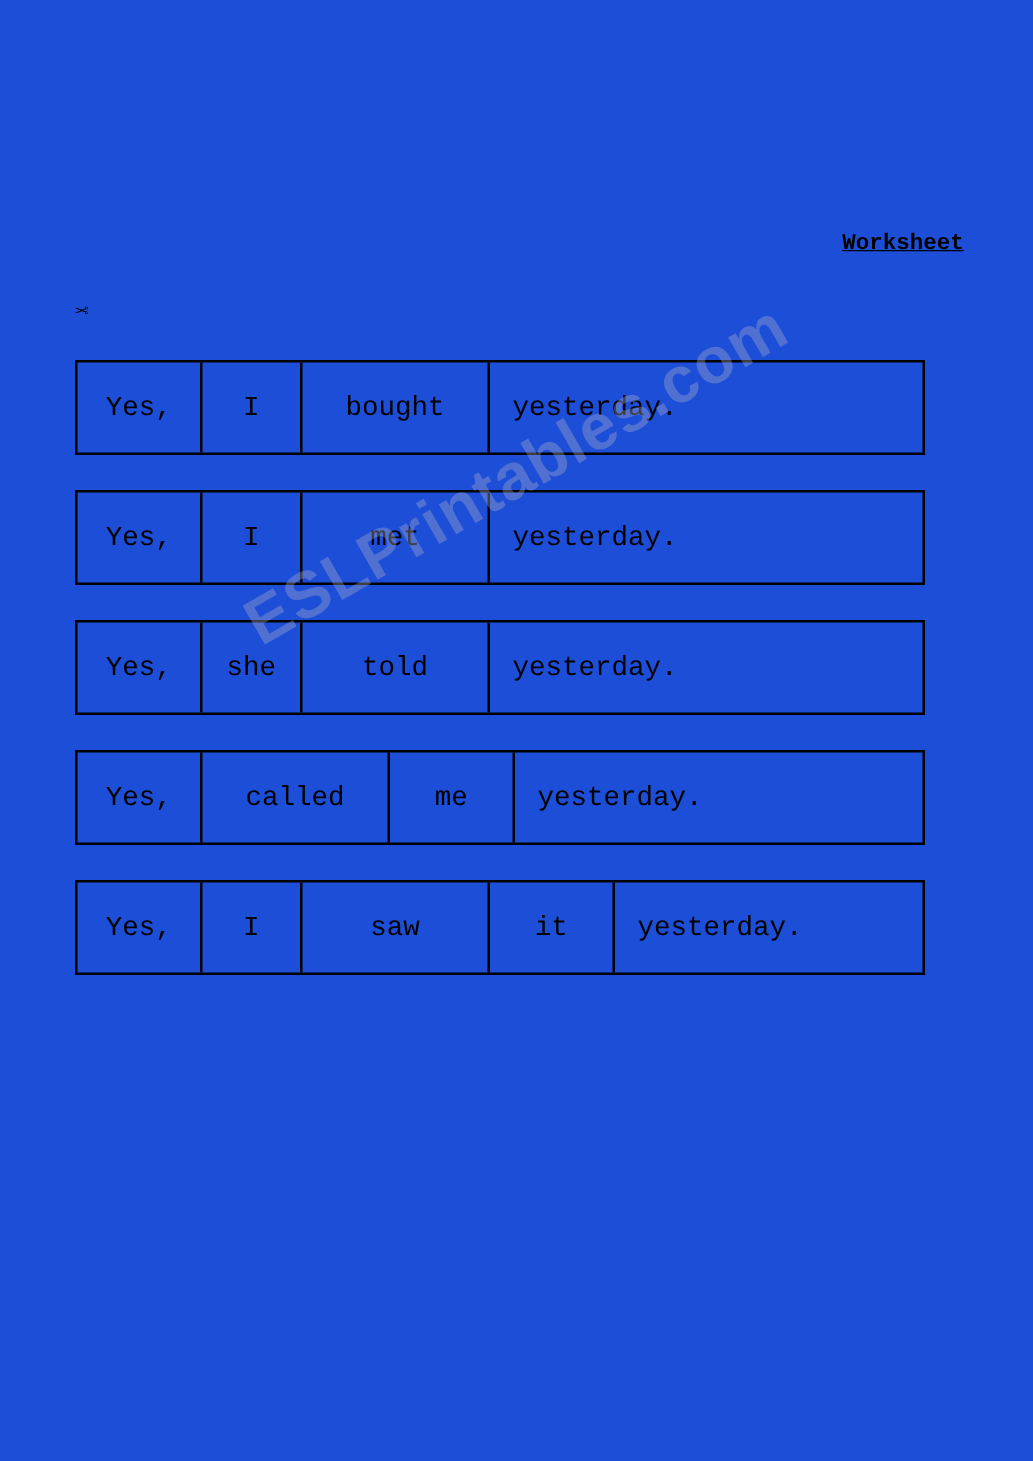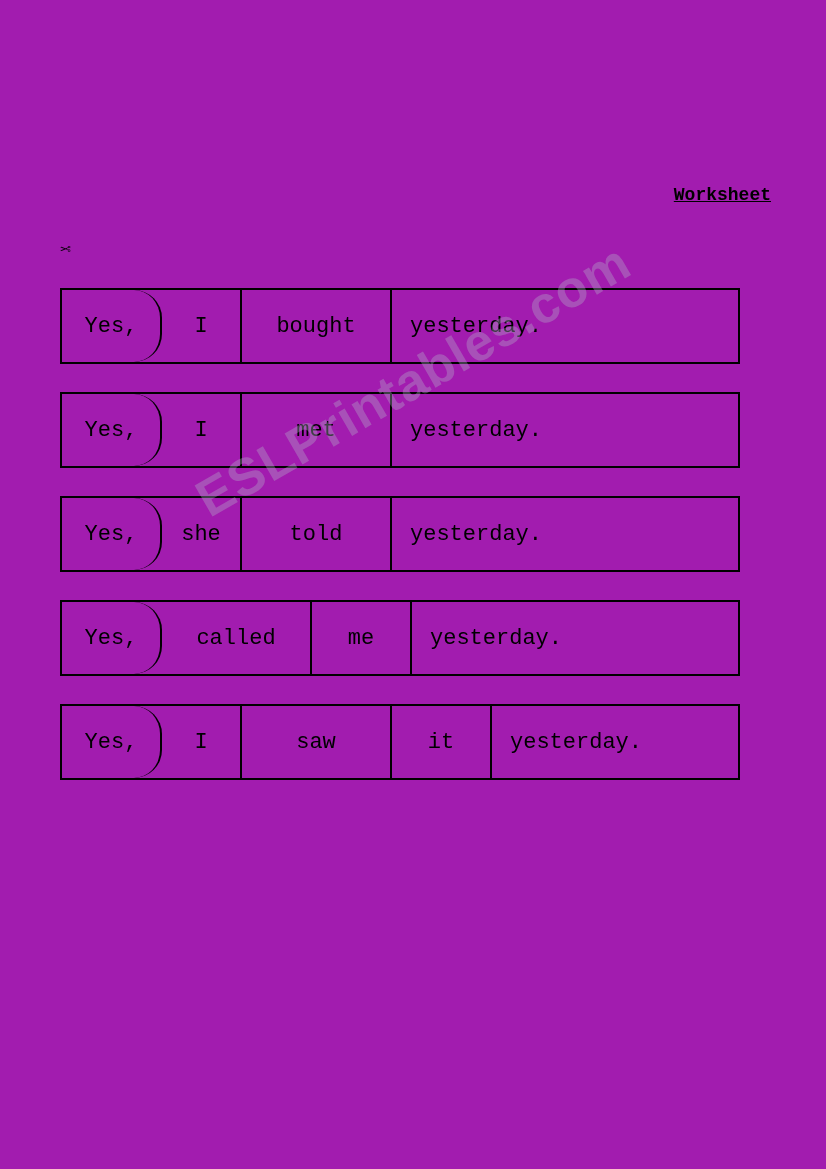"Worksheet" .page { background: #a21caf -> #1d4ed8 }
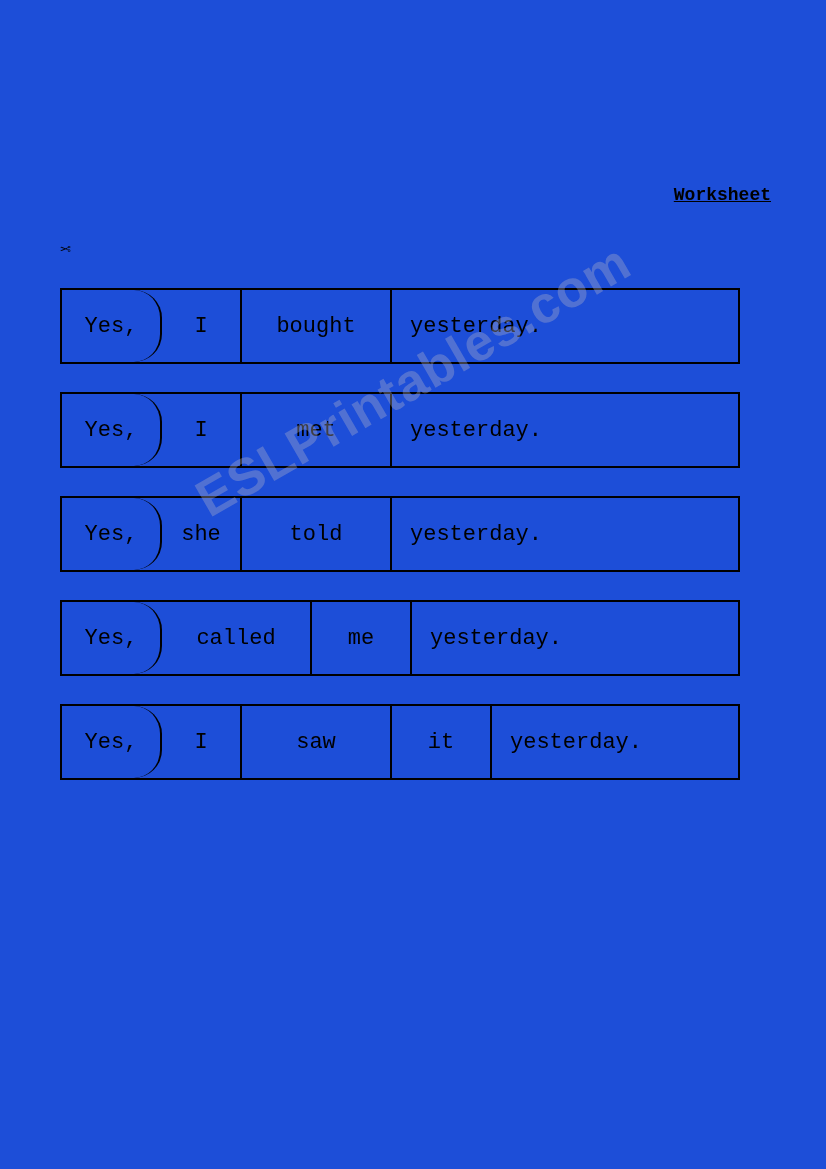"Yes," .cell-yes { border-radius: 28px -> none }
